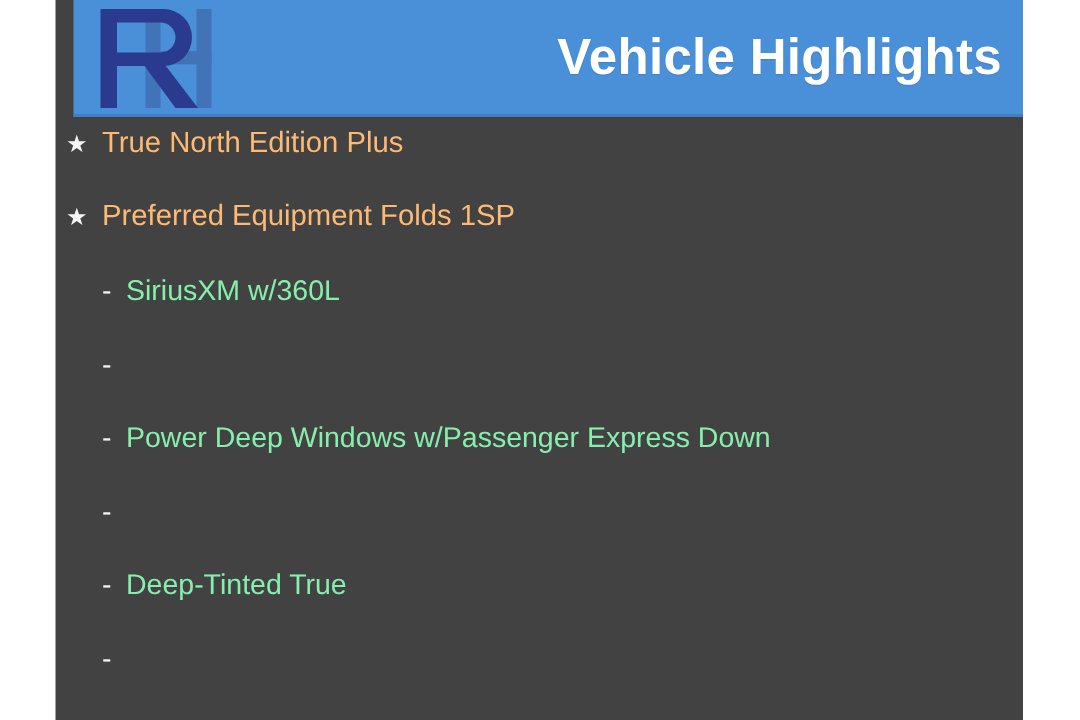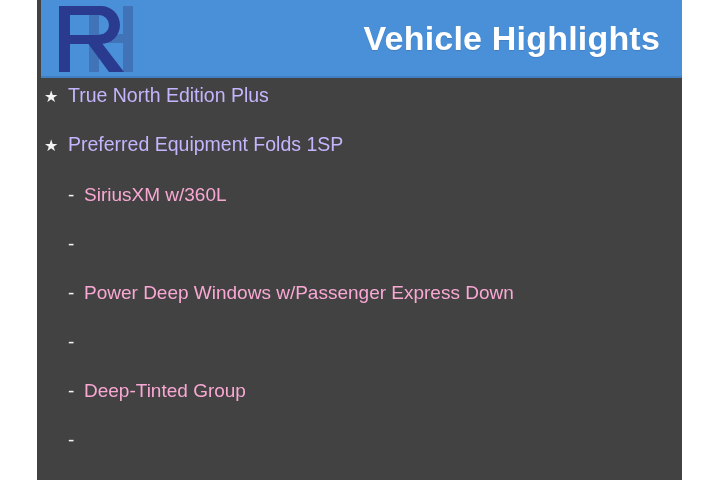"Vehicle Highlights" .header { left: 4px -> 12px }
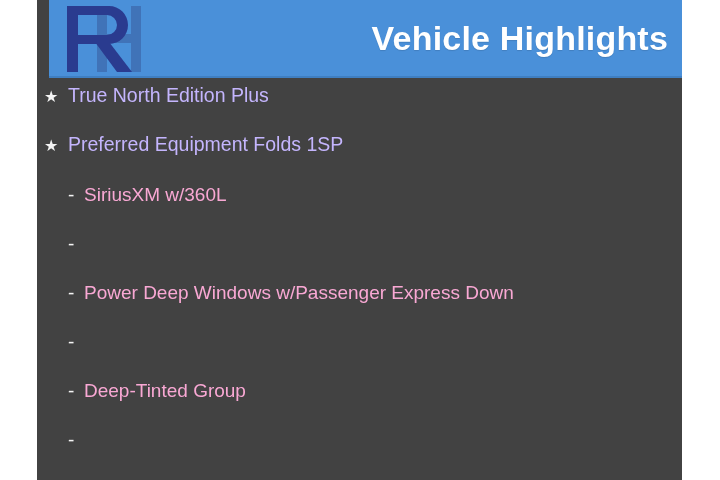"True North Edition Plus" .bullet-text { color: #c4b5fd -> #fdba74 }
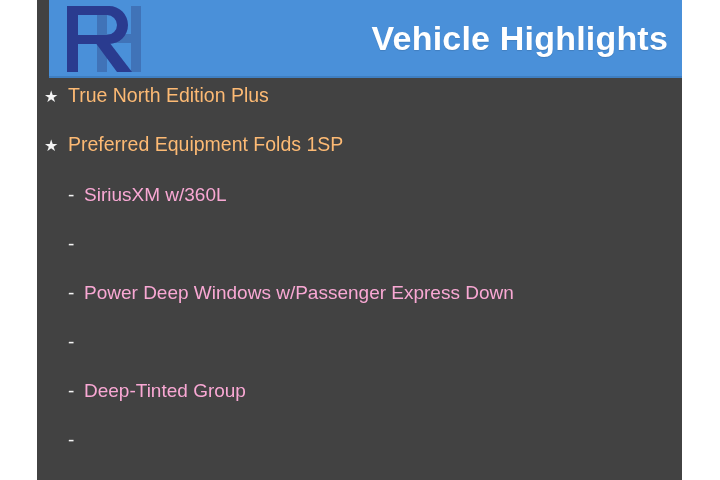"SiriusXM w/360L" .level-2 .bullet-text { color: #f9a8d4 -> #86efac }
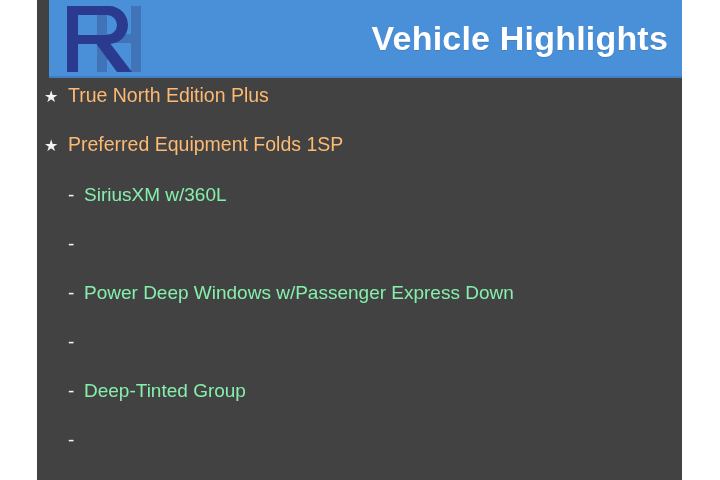"Deep-Tinted Group" span.bullet-text { text: Group -> True }
